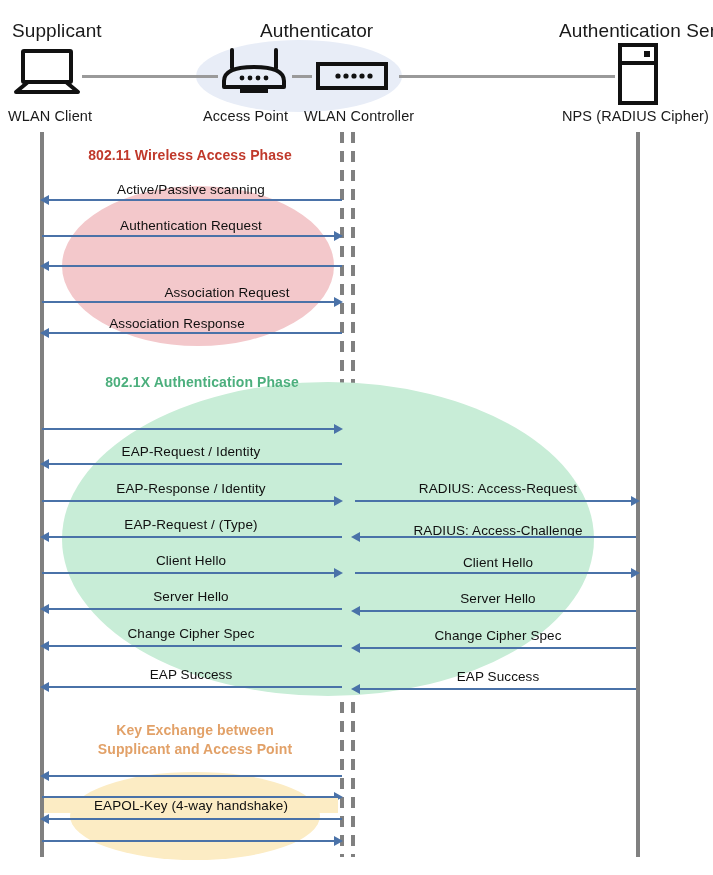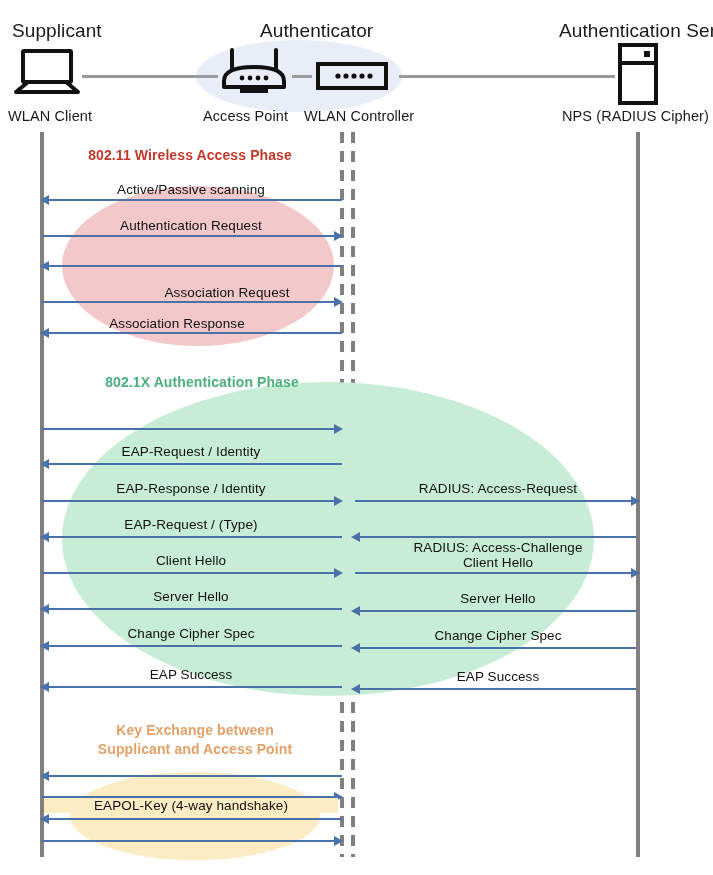"RADIUS: Access-Challenge" div.msg-label { top: 540px -> 523px }
